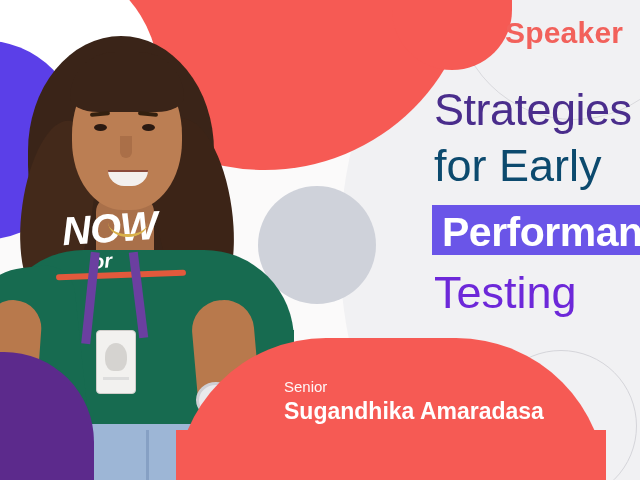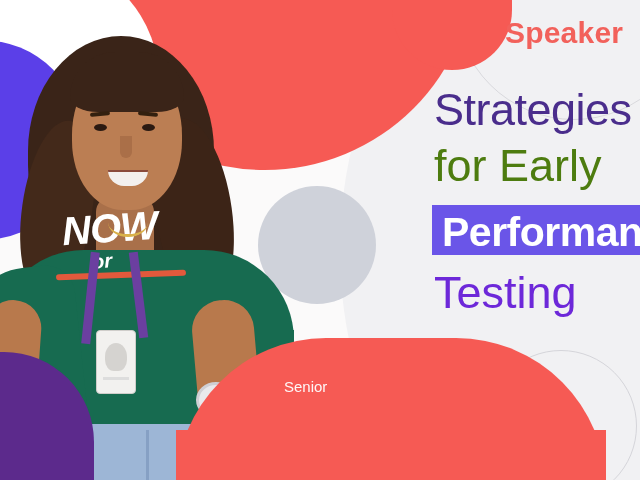"for Early" .title-l2 { color: #4d7c0f -> #0c4a6e }
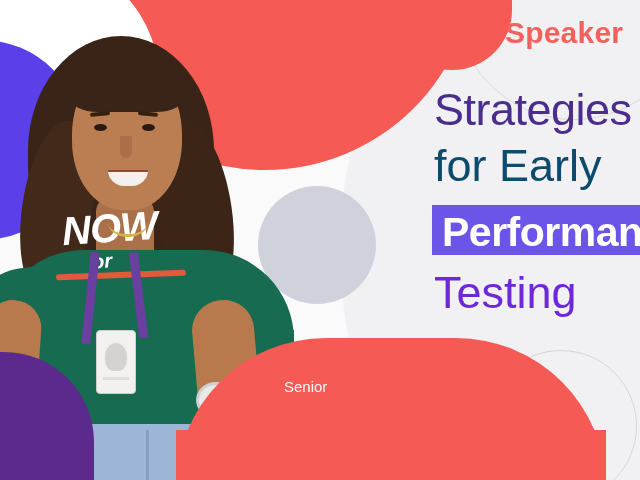"Sugandhika Amaradasa" div.sp-name { html: none -> <div>Sugandhika Amaradasa</div> }
